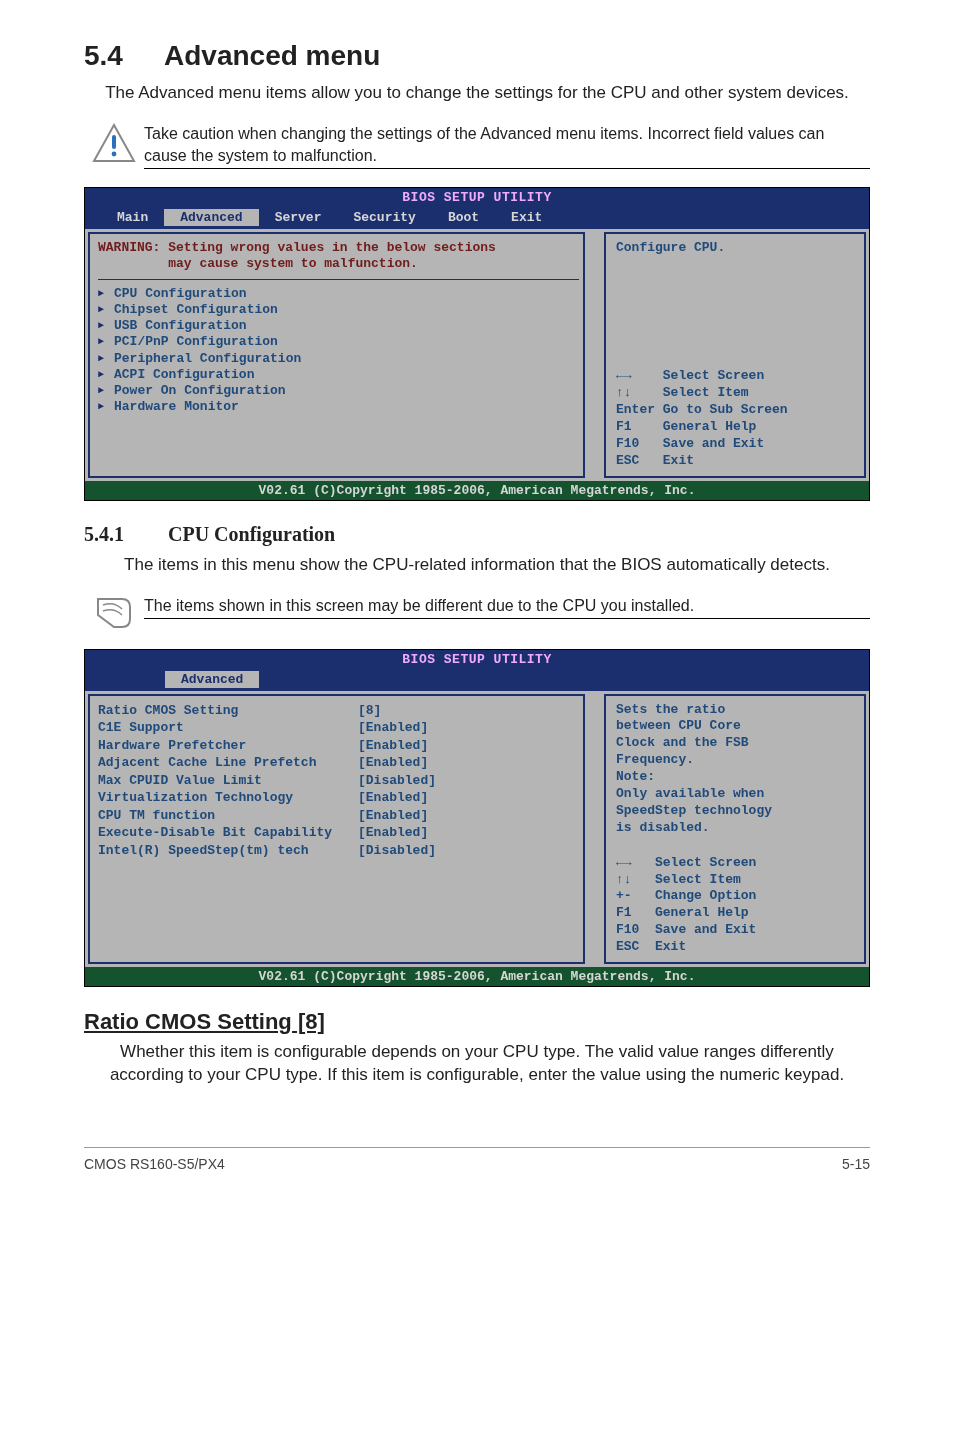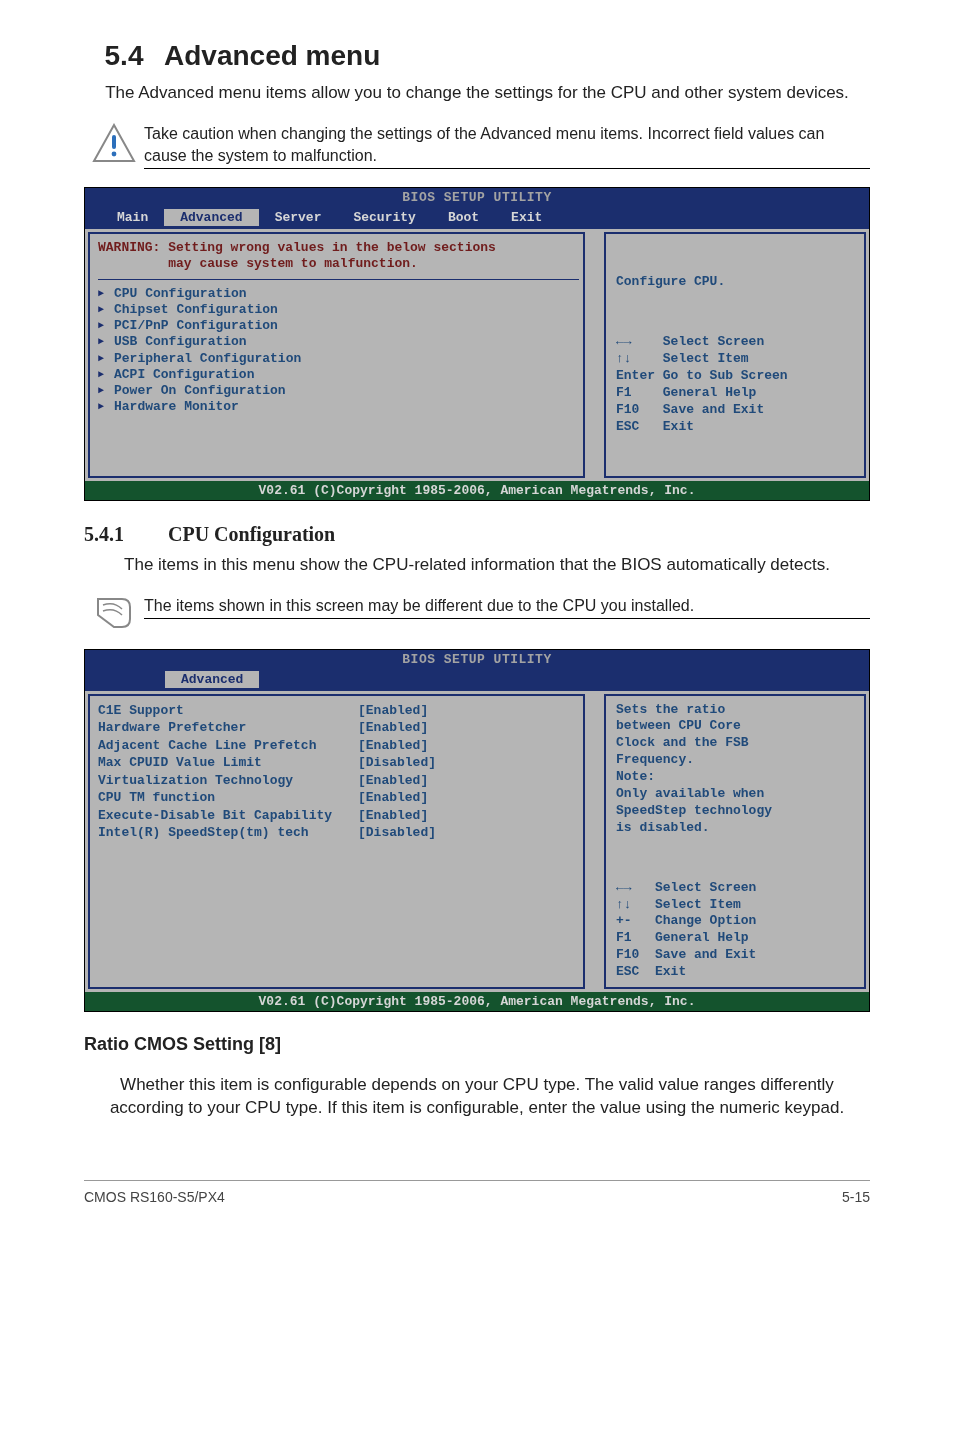"5.4" h1 .num { text-align: center -> none }
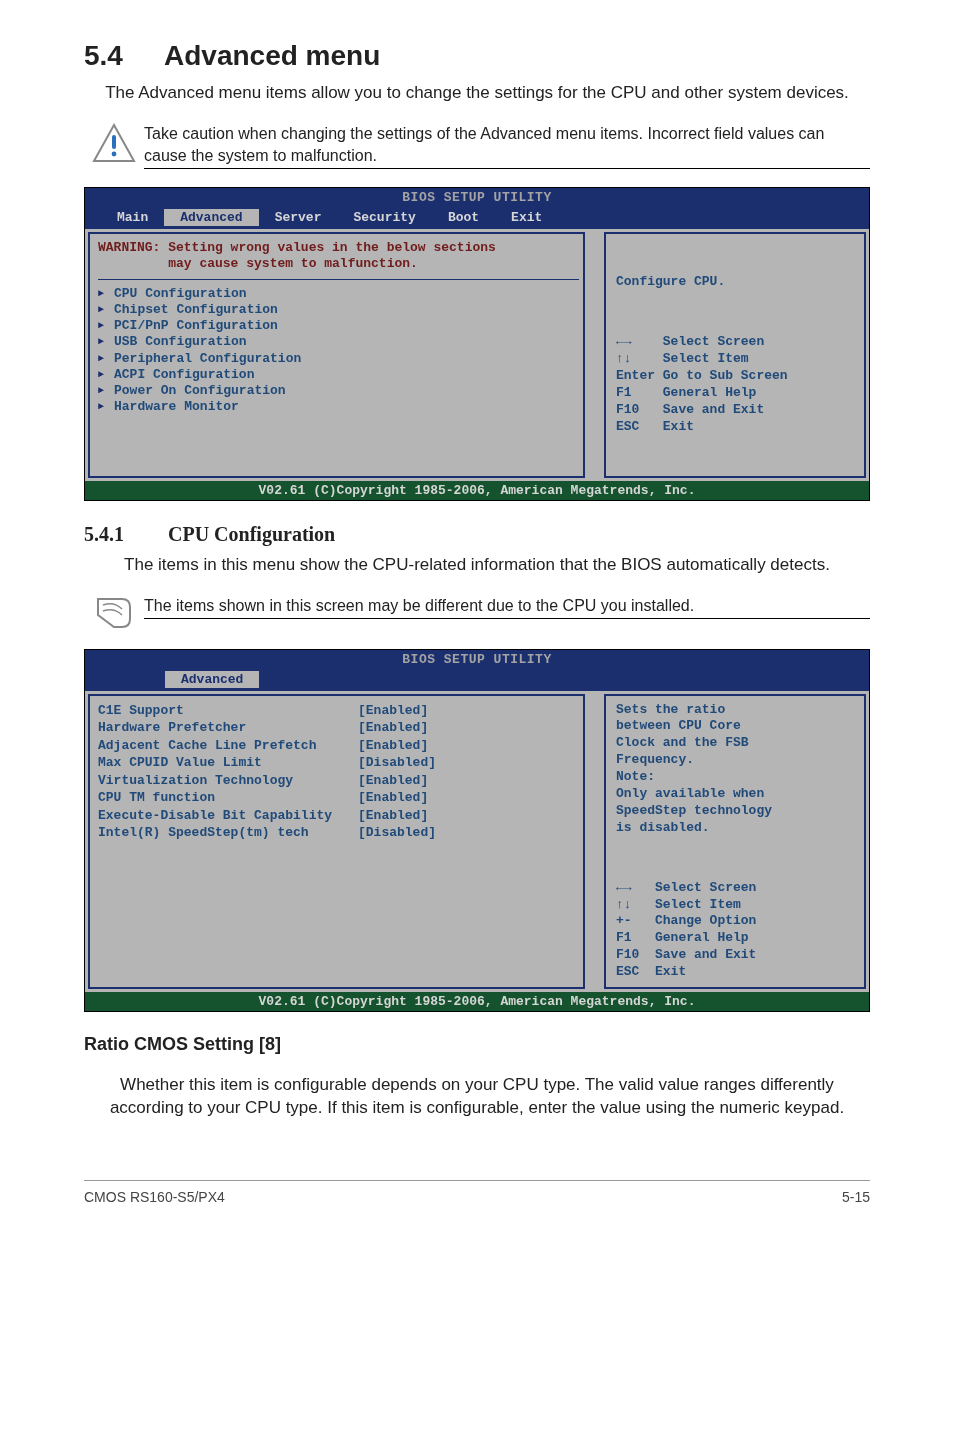"BIOS SETUP UTILITY" .bios-titlebar { color: #a3a3a3 -> #f0abfc }
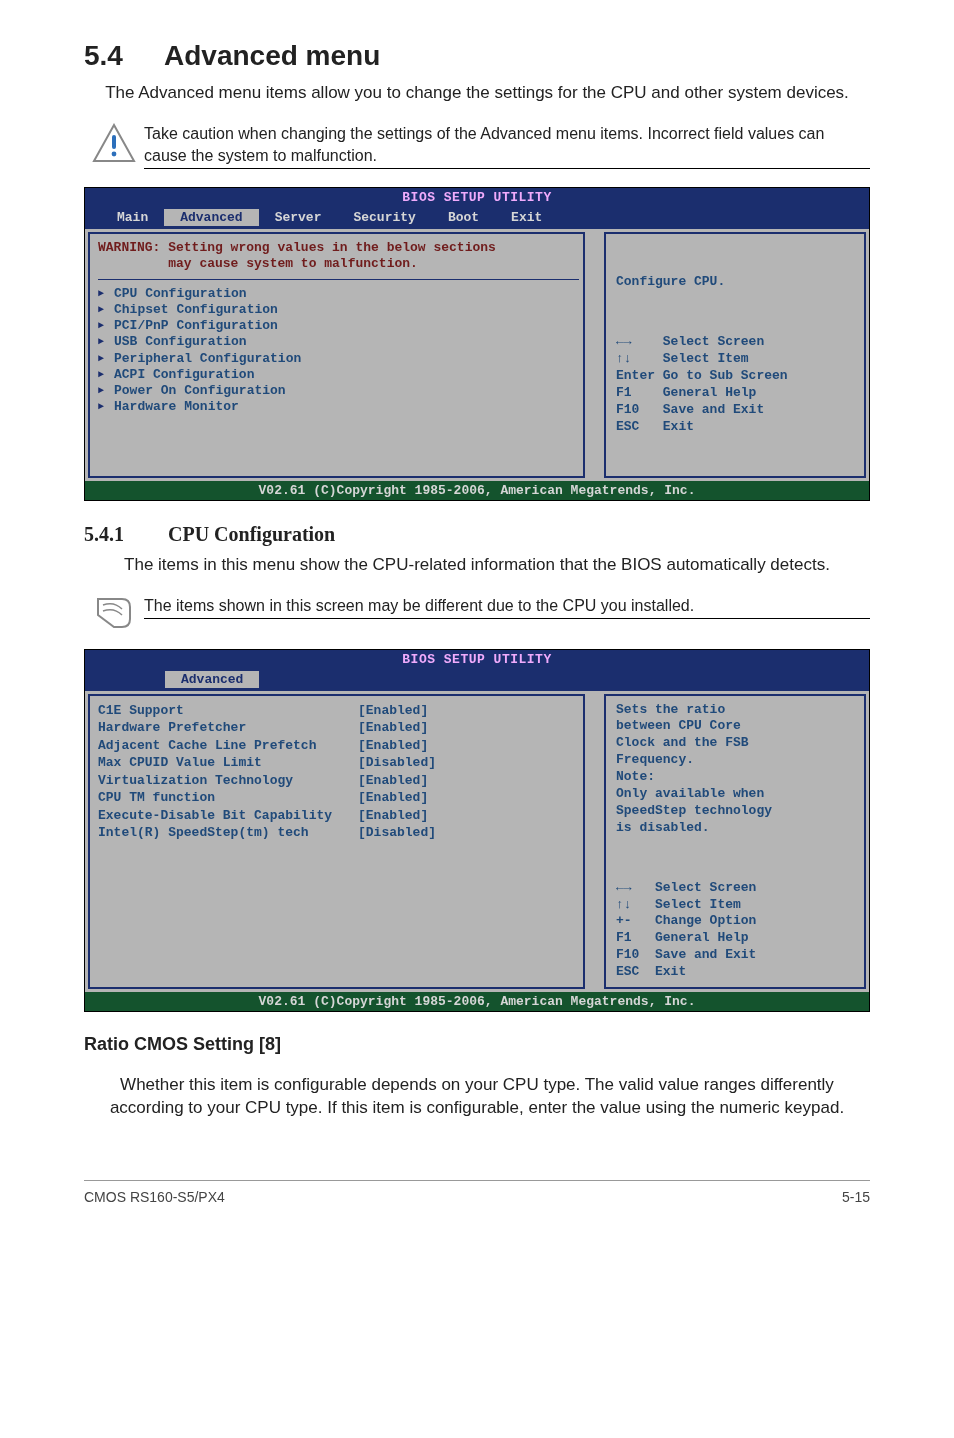"Configure CPU." .bios-right { gap: 25px -> none; justify-content: center -> space-between }
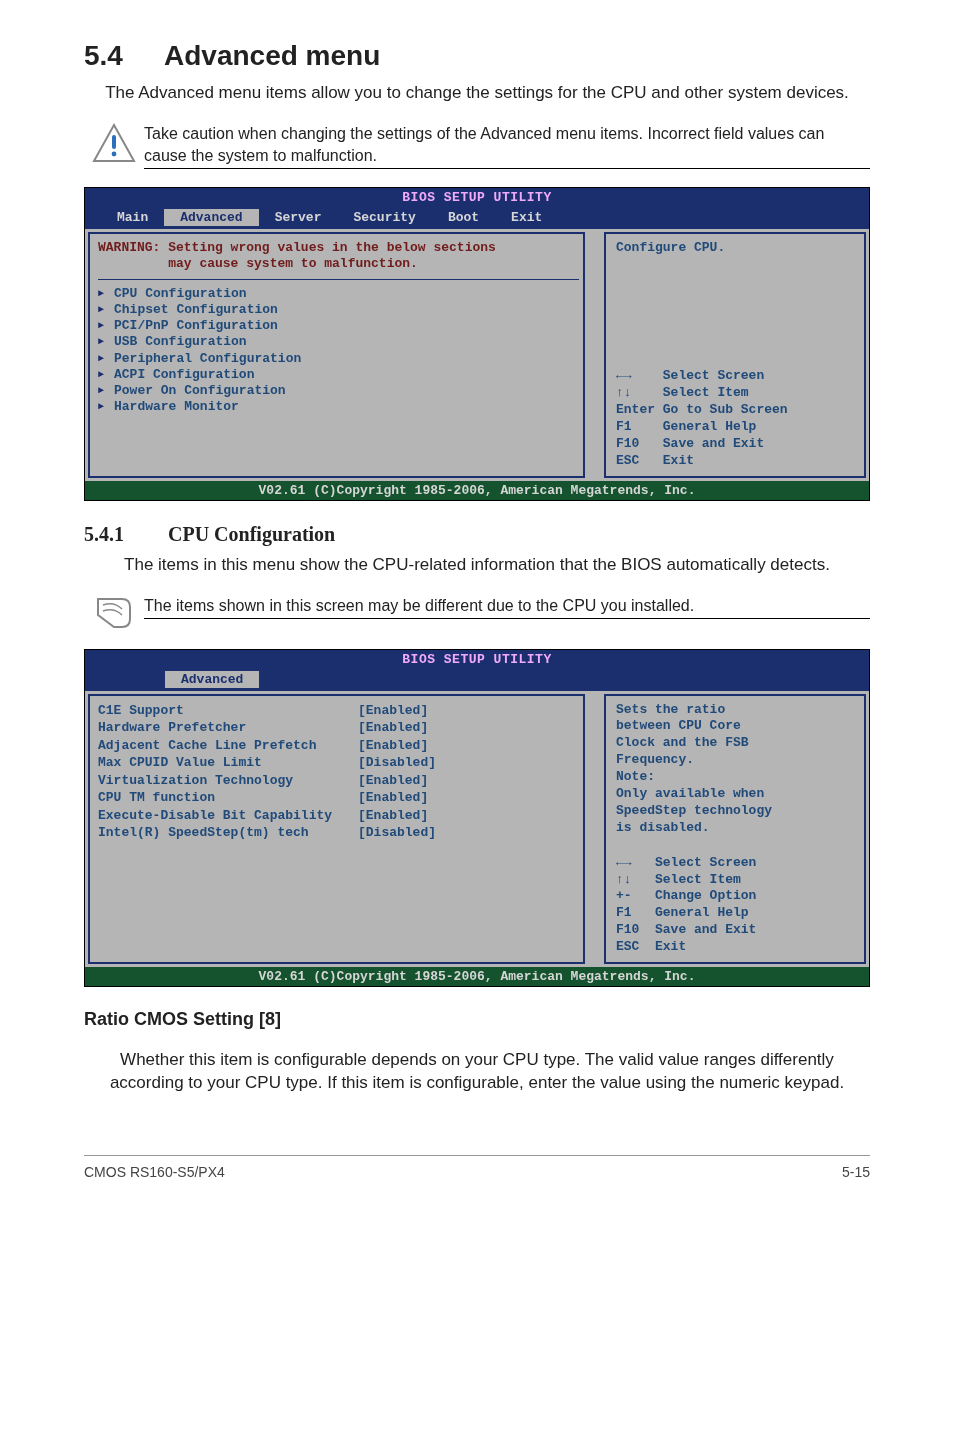"PCI/PnP Configuration" div.row { order: before "USB Configuration" -> after "USB Configuration" }
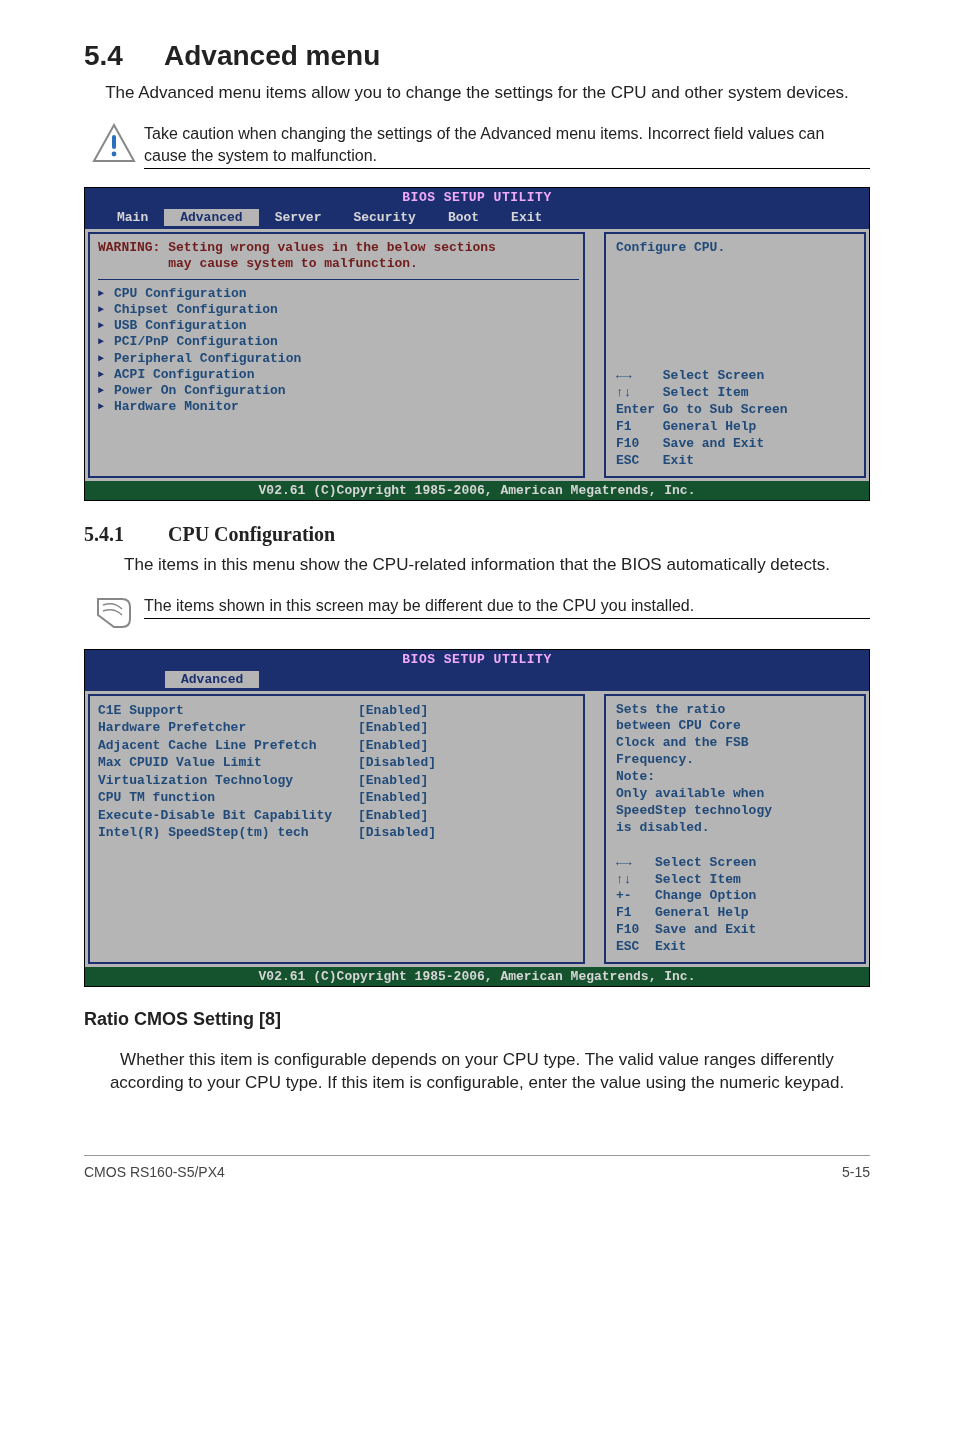"Ratio CMOS Setting" div.setting-row { html: none -> <div><span>Ratio CMOS Setting</span><span>[8]</span></div> }
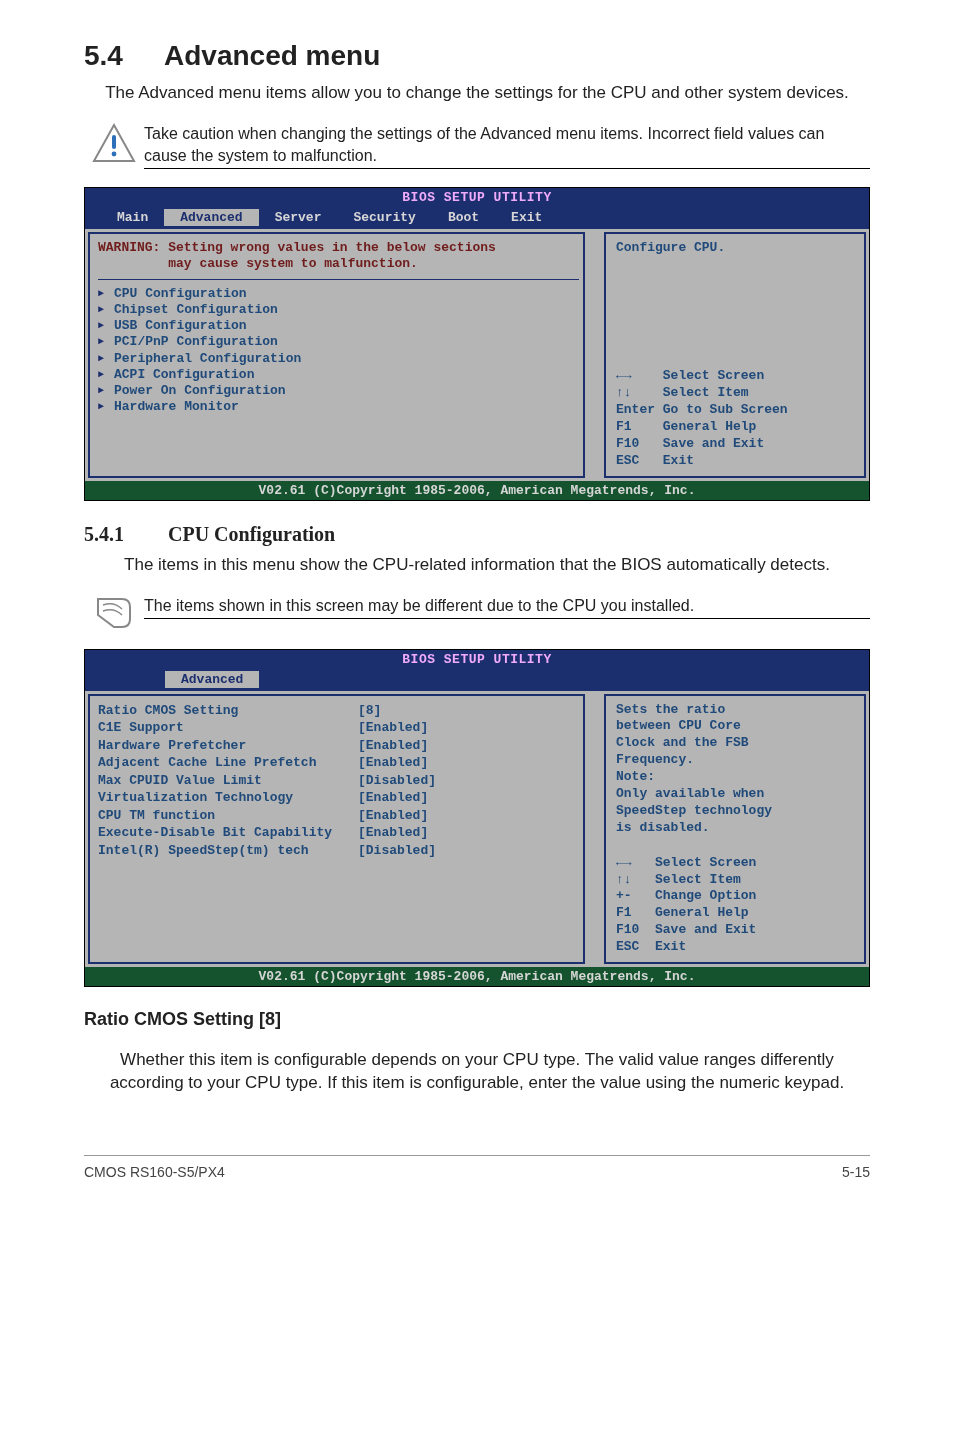"Ratio CMOS Setting [8]" h3.setting-title { font-size: 18px -> 22px; margin: 8px 0 19px 0 -> 8px 0 6px 0; text-decoration: none -> underline }
